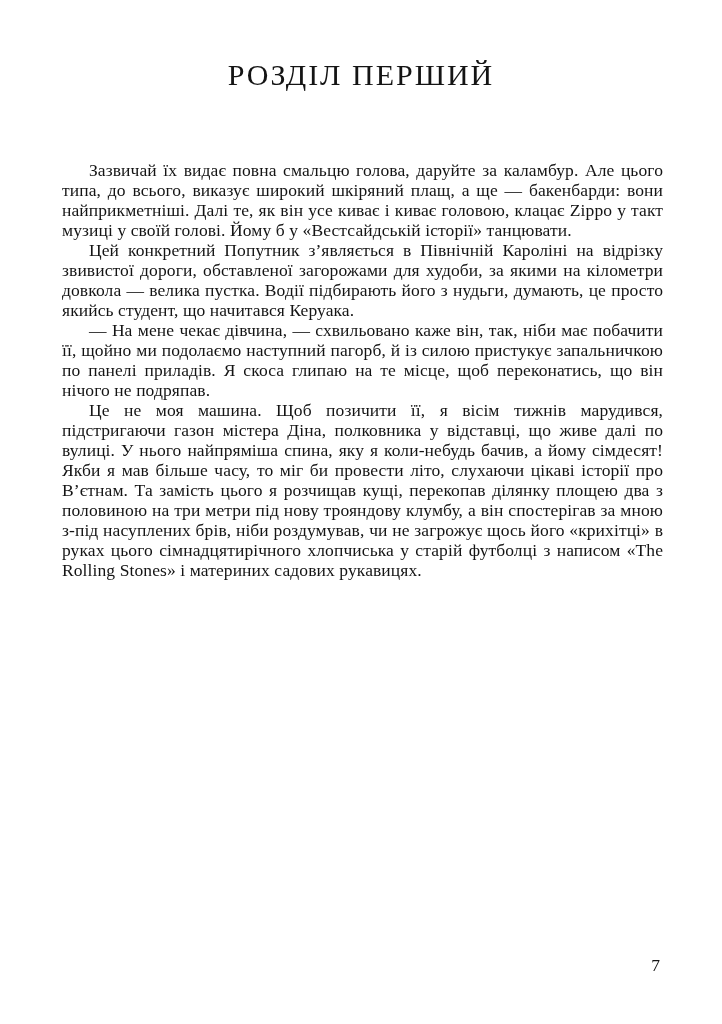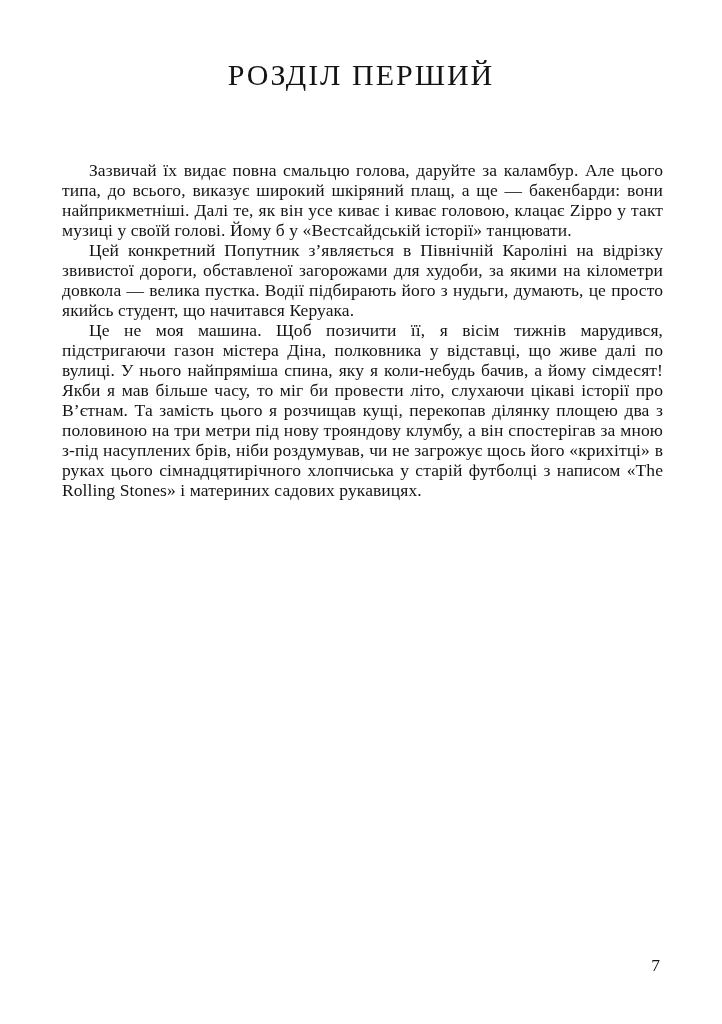"— На мене чекає дівчина," p { html: none -> <p>— На мене чекає дівчина, — схвильовано каже він, так, ніби має побачити її, щойно ми подолаємо наступний пагорб, й із силою пристукує запальничкою по панелі приладів. Я скоса глипаю на те місце, щоб переконатись, що він нічого не подряпав.</p> }
